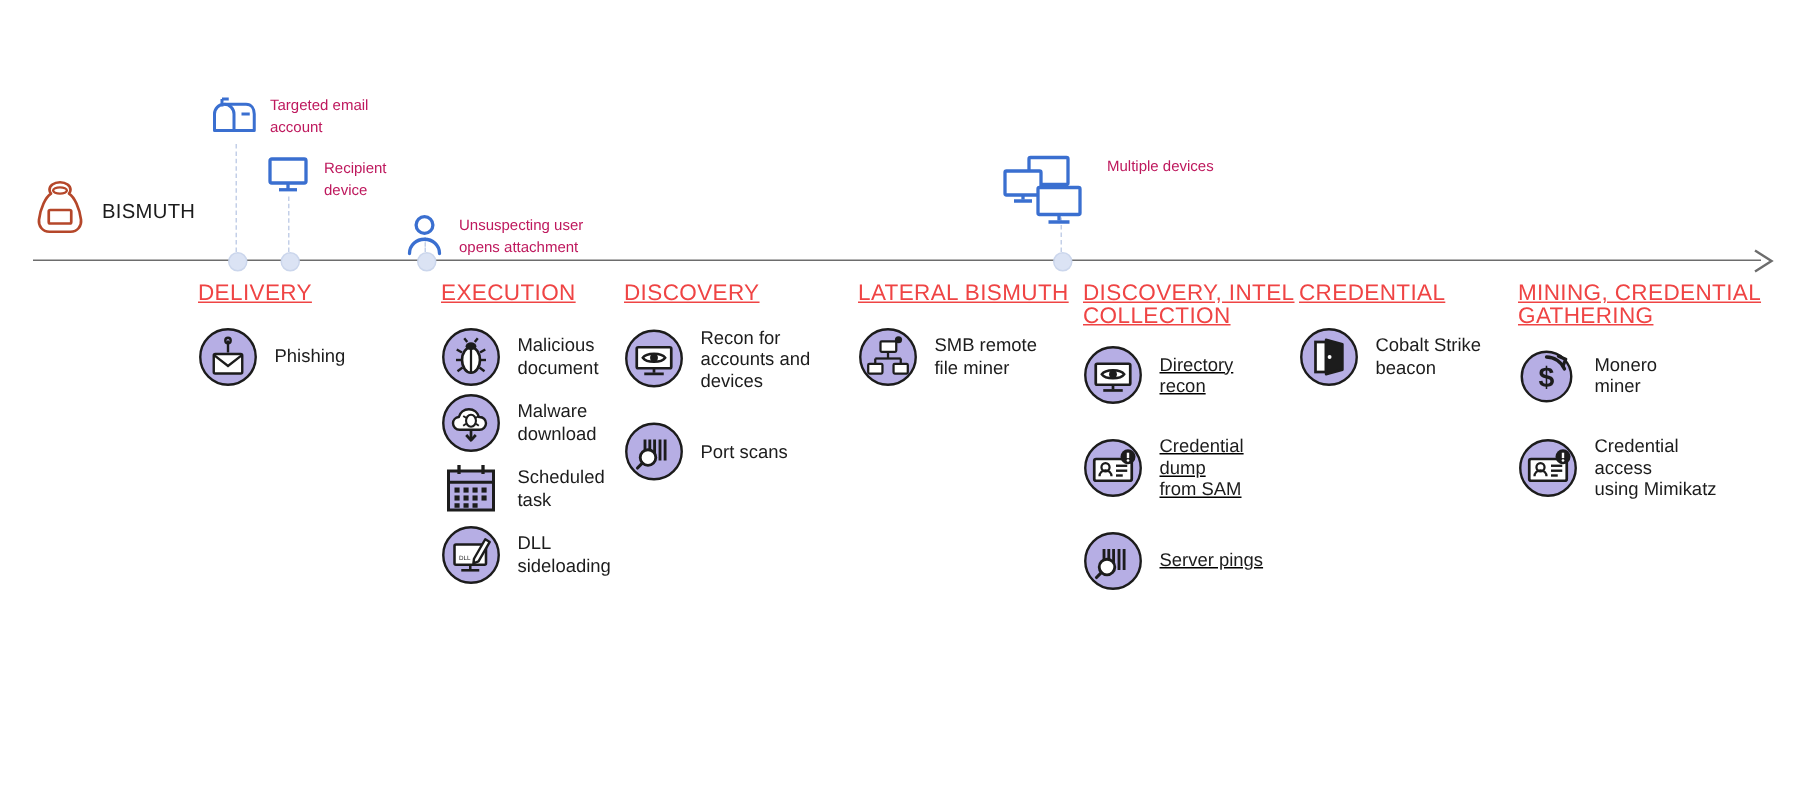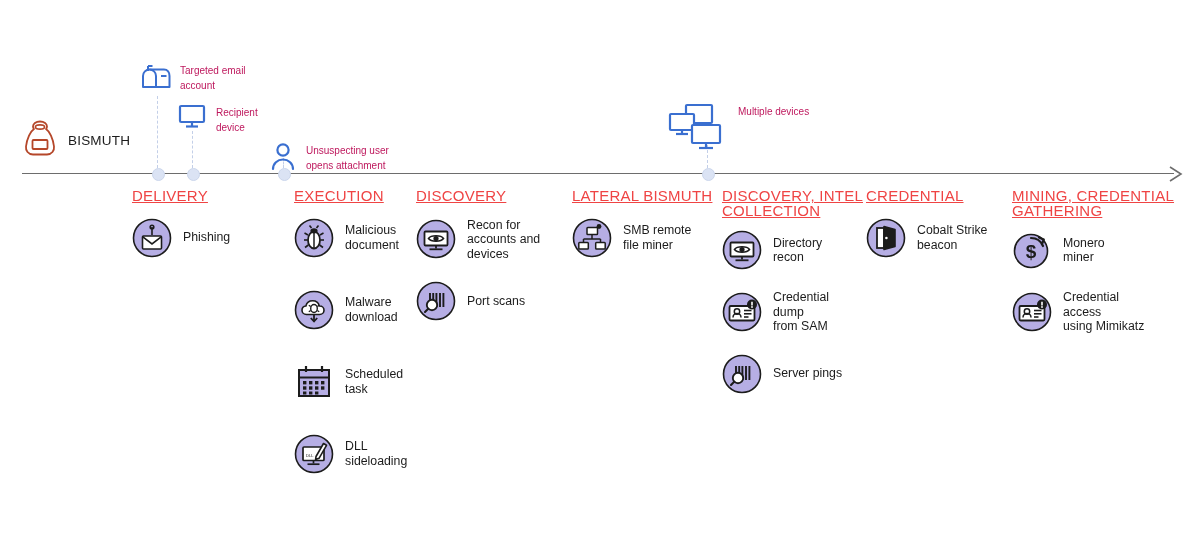"Malicious" div.tech-list { gap: 32px -> 4px }
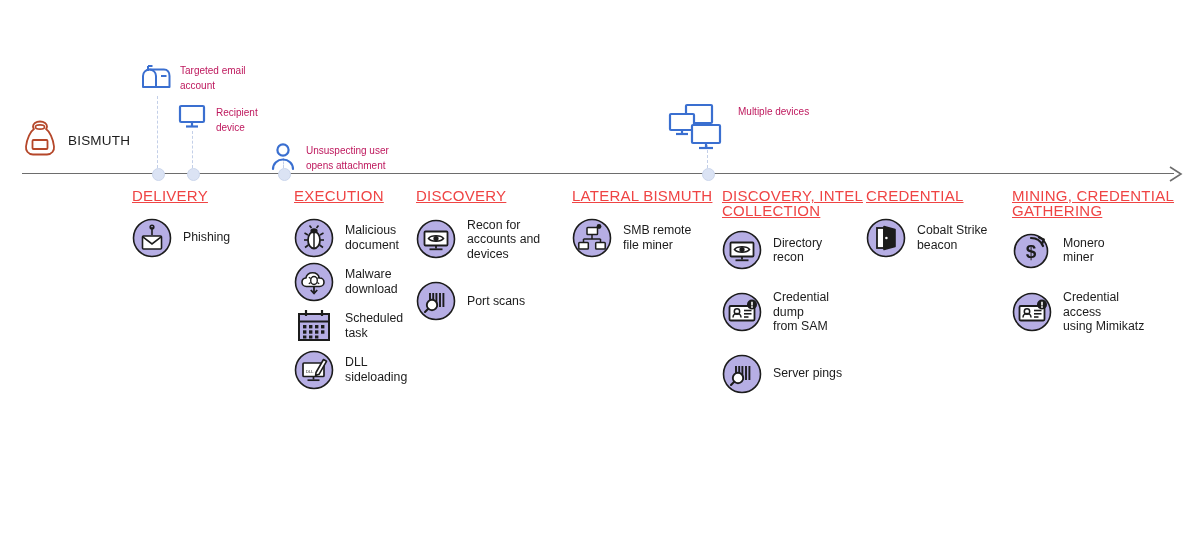"Directory" div.tech-list { text-decoration: none -> underline }
